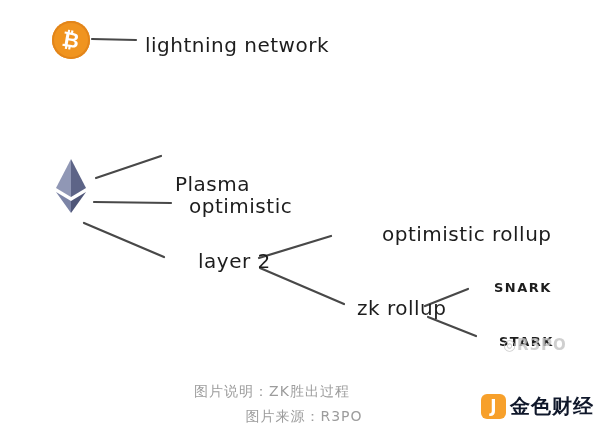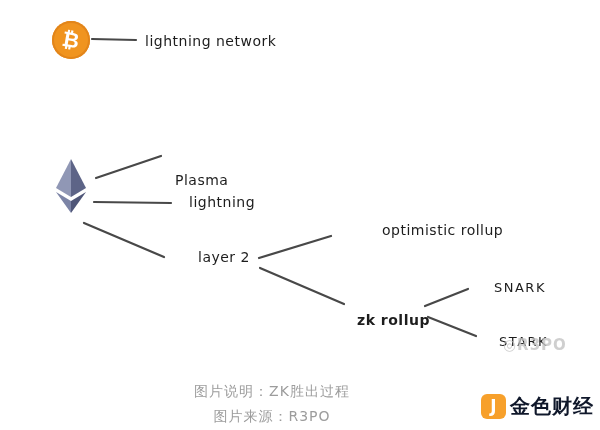"lightning network" .node-label { font-size: 14px -> 20px }
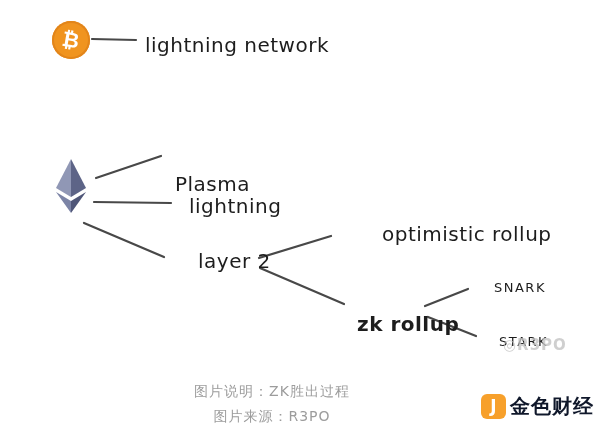"lightning" div.node-label { text: lightning -> optimistic }
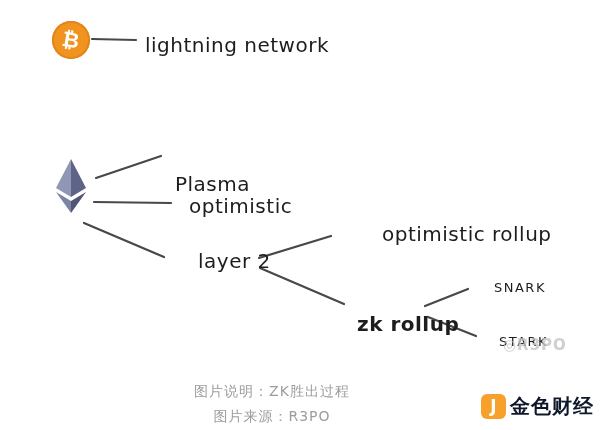"SNARK" .node-caps { font-weight: 400 -> 700 }
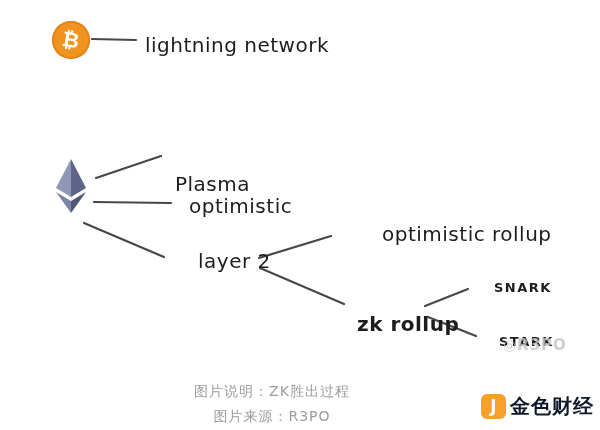"zk rollup" .lbl-zk { font-weight: bold -> none; top: 312px -> 296px }
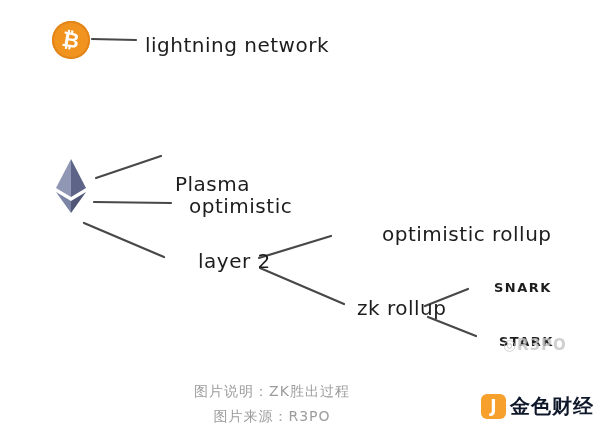"图片来源：R3PO" .caption-src { padding-left: none -> 32px }
